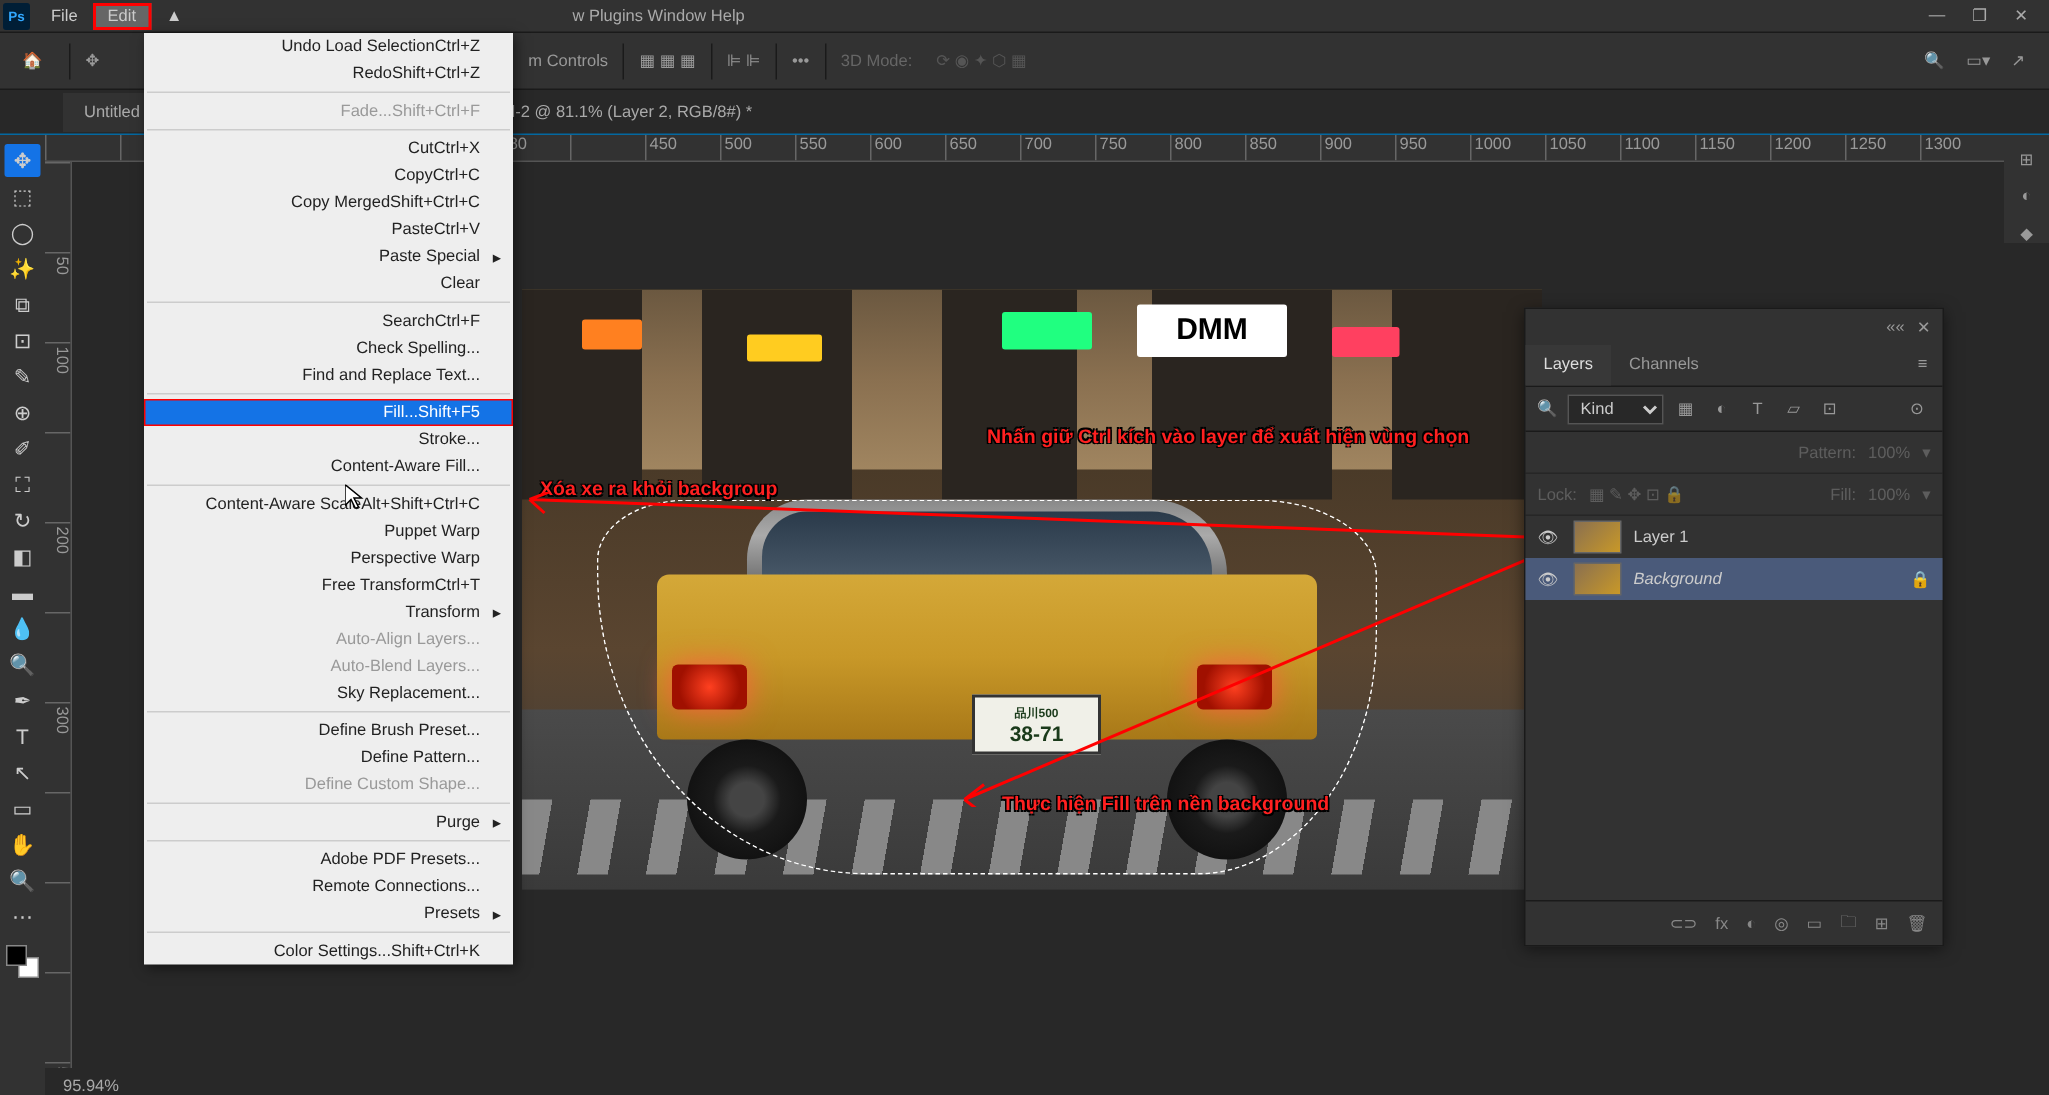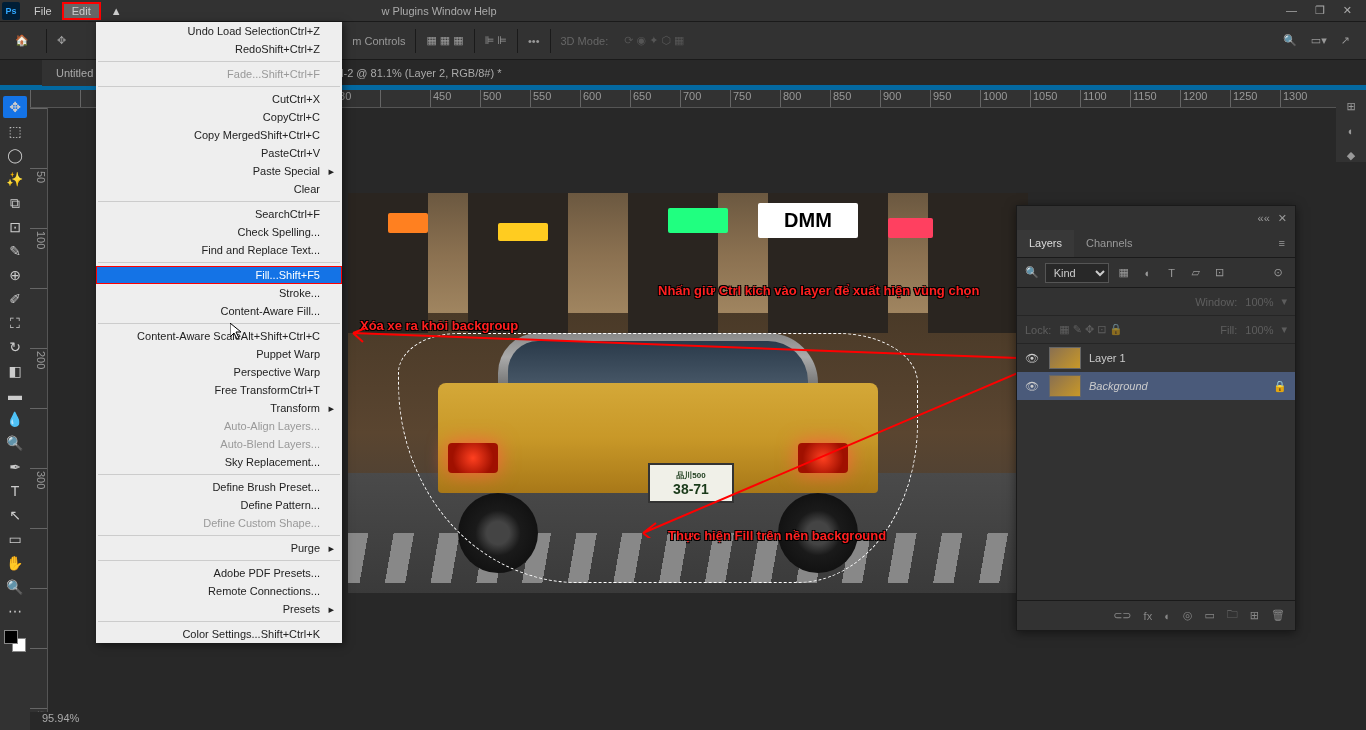"Untitled" .tabs { border-bottom: 5px solid #0369a1 -> 1px solid #0369a1 }
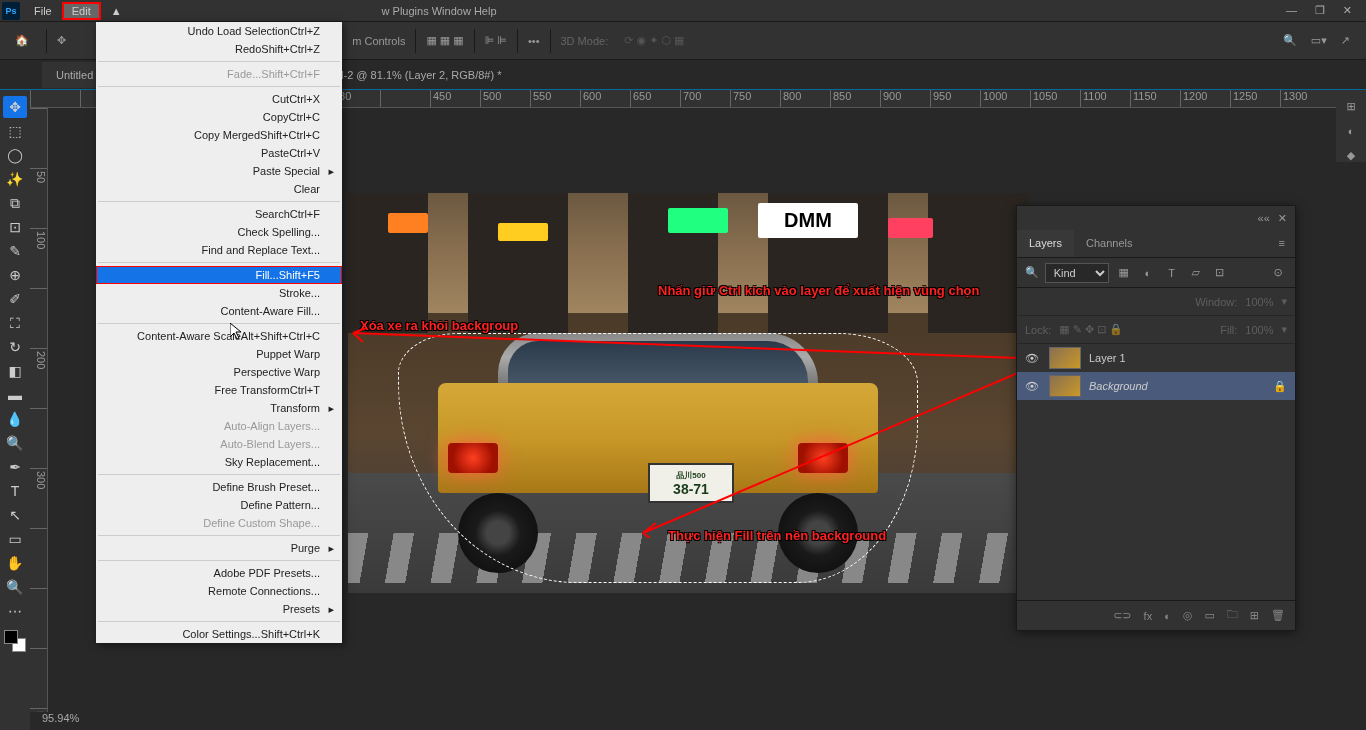"Window:" span { text: Window -> Pattern }
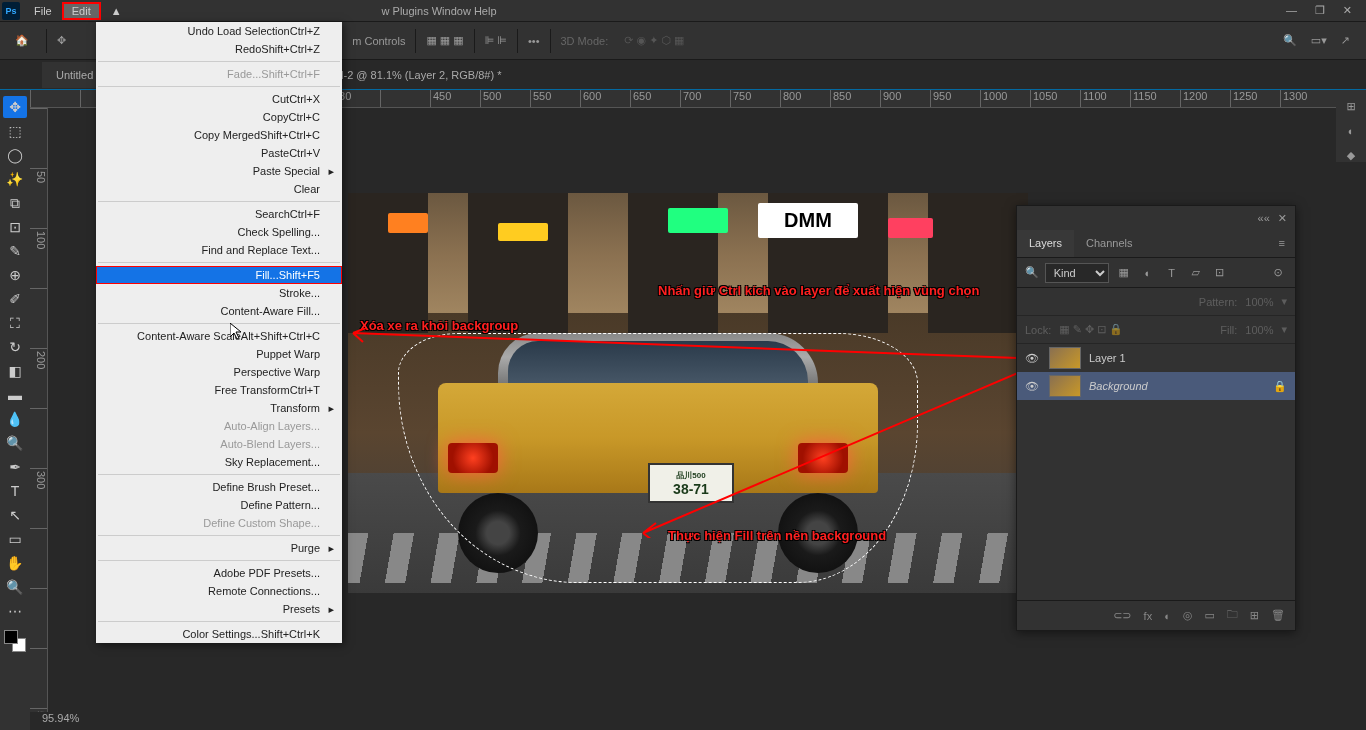"95.94%" .statusbar { align-items: flex-start -> flex-end }
